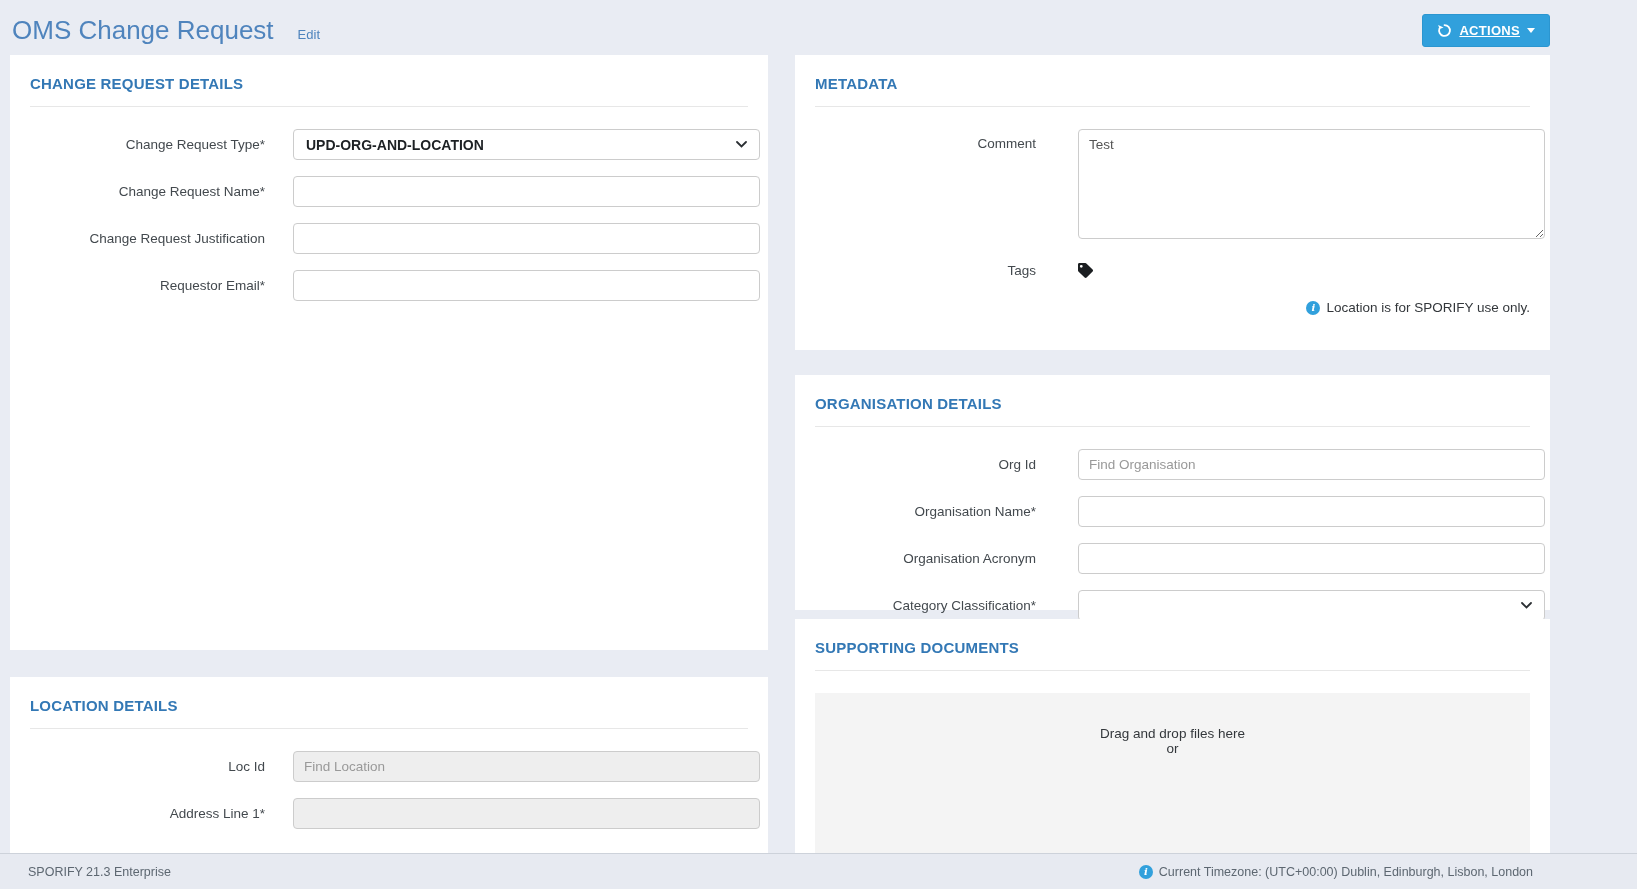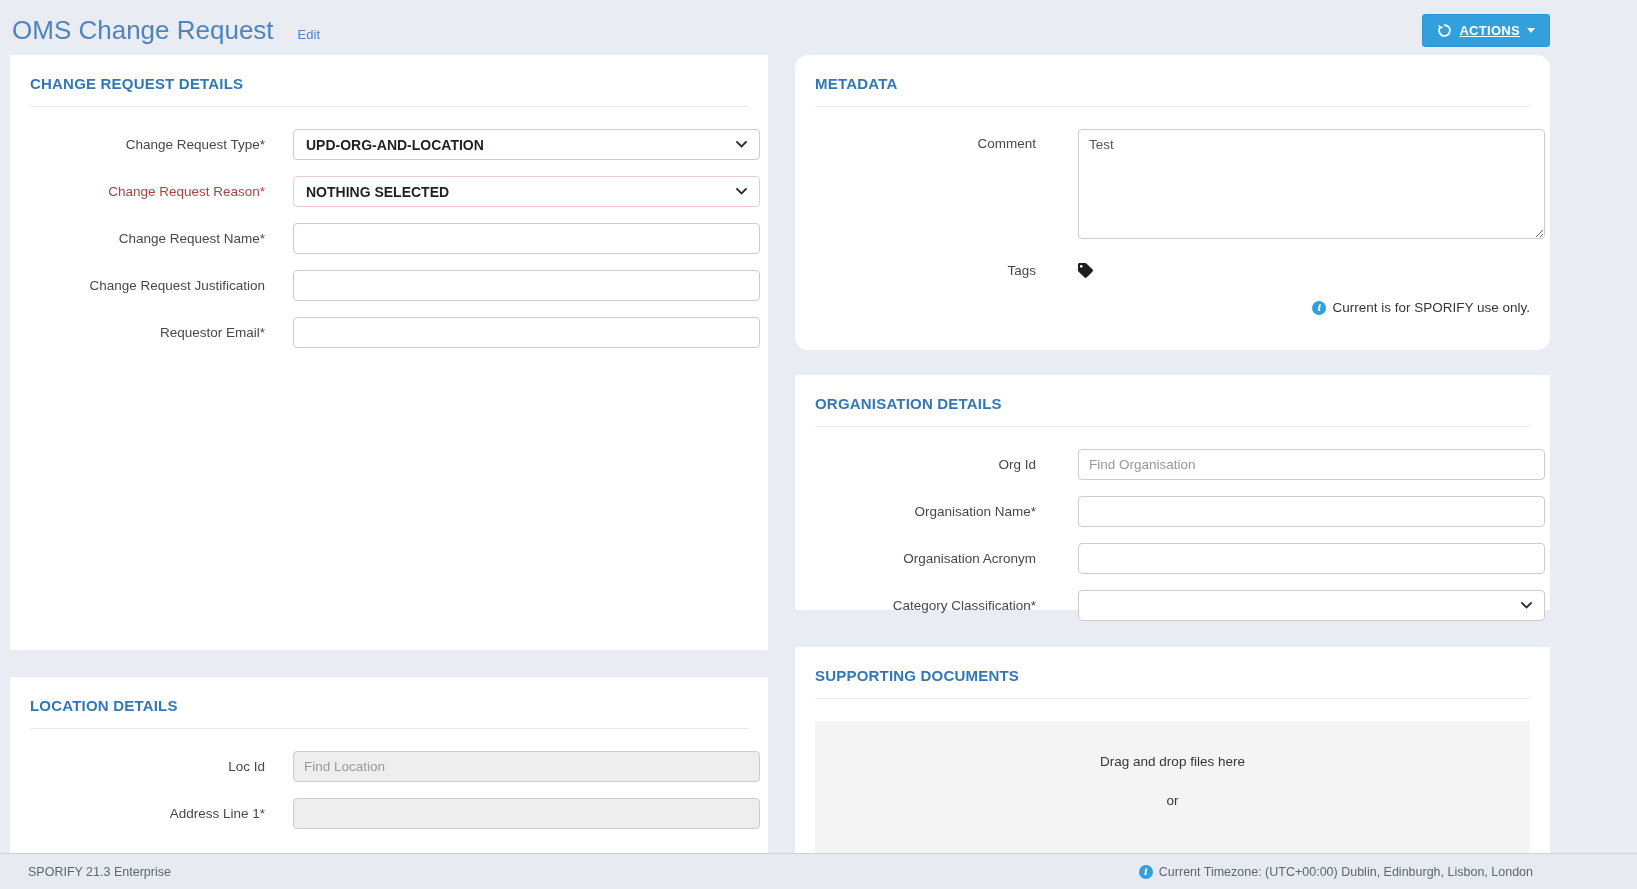"METADATA" .panel-meta { border-radius: 13px -> none }
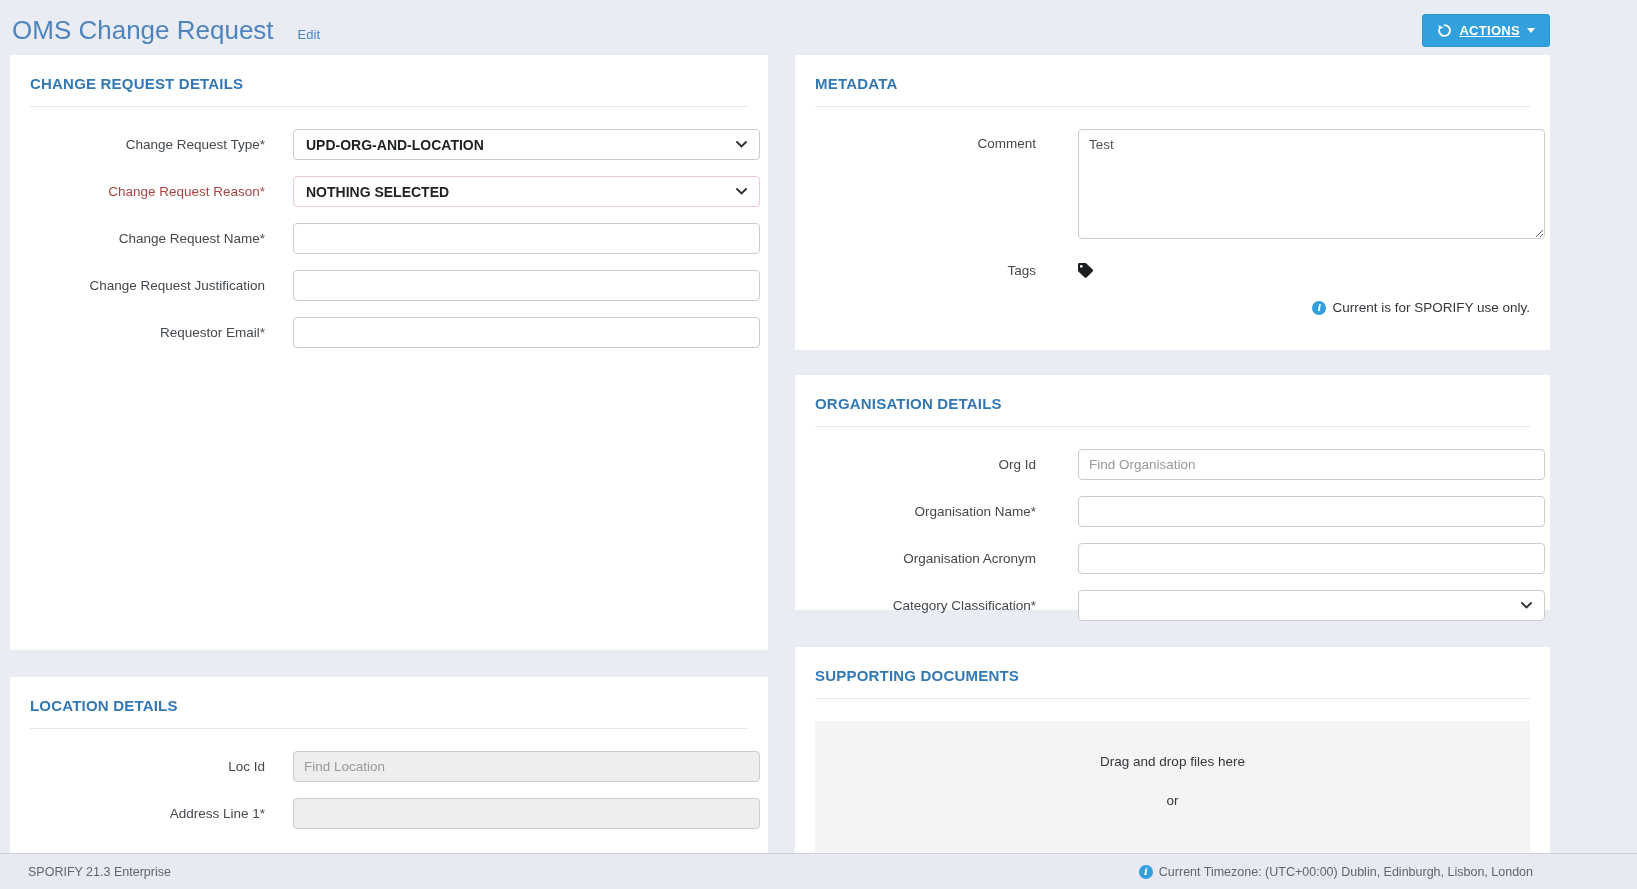"Change Request Reason*" div.form-row { html: <div> <label>Change Request Reason*</label> <div> <div> <span>NOTHING SELECTED</span> <span> <svg> <path></path> </svg> </span> </div> </div> </div> -> none }
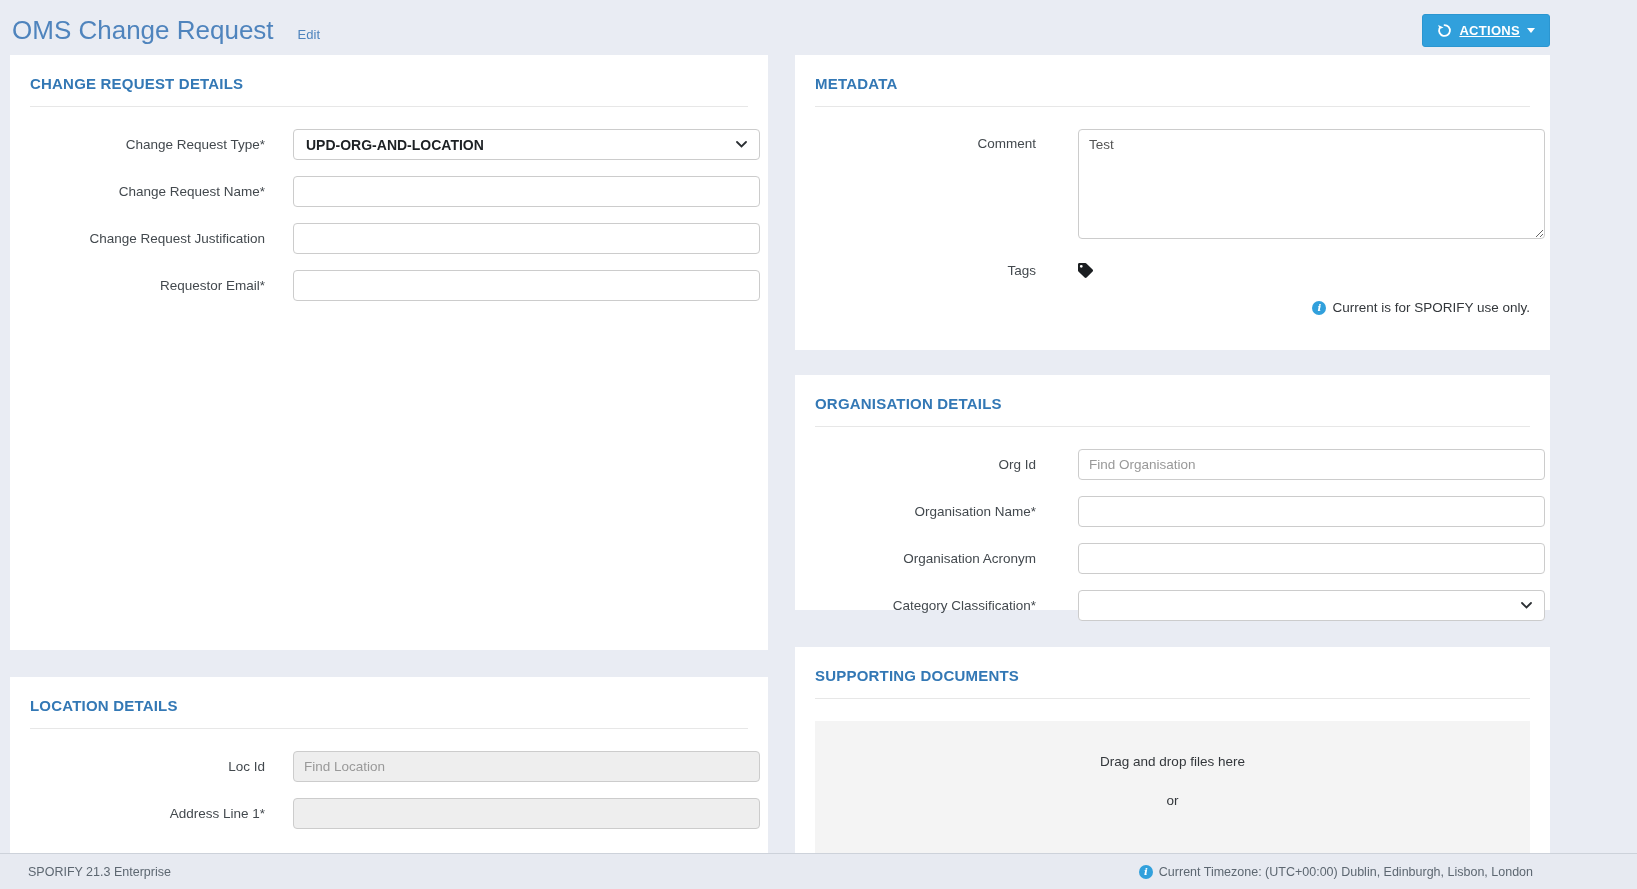"Current is for SPORIFY use" span { text: Current -> Location }
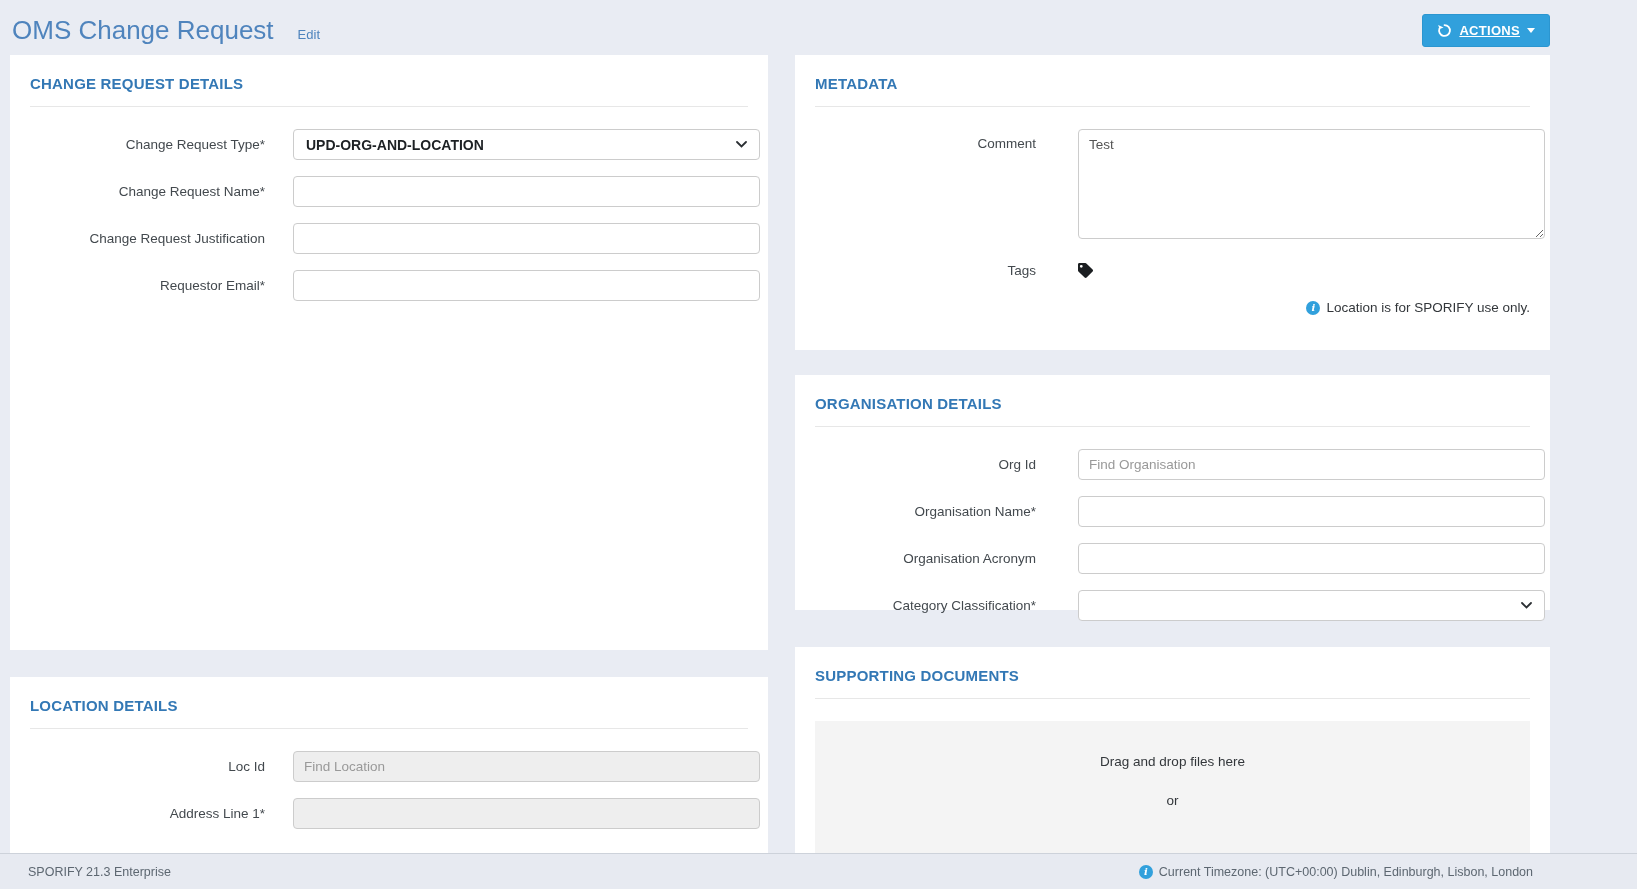"ORGANISATION DETAILS" .panel-org { margin-bottom: 37px -> 9px }
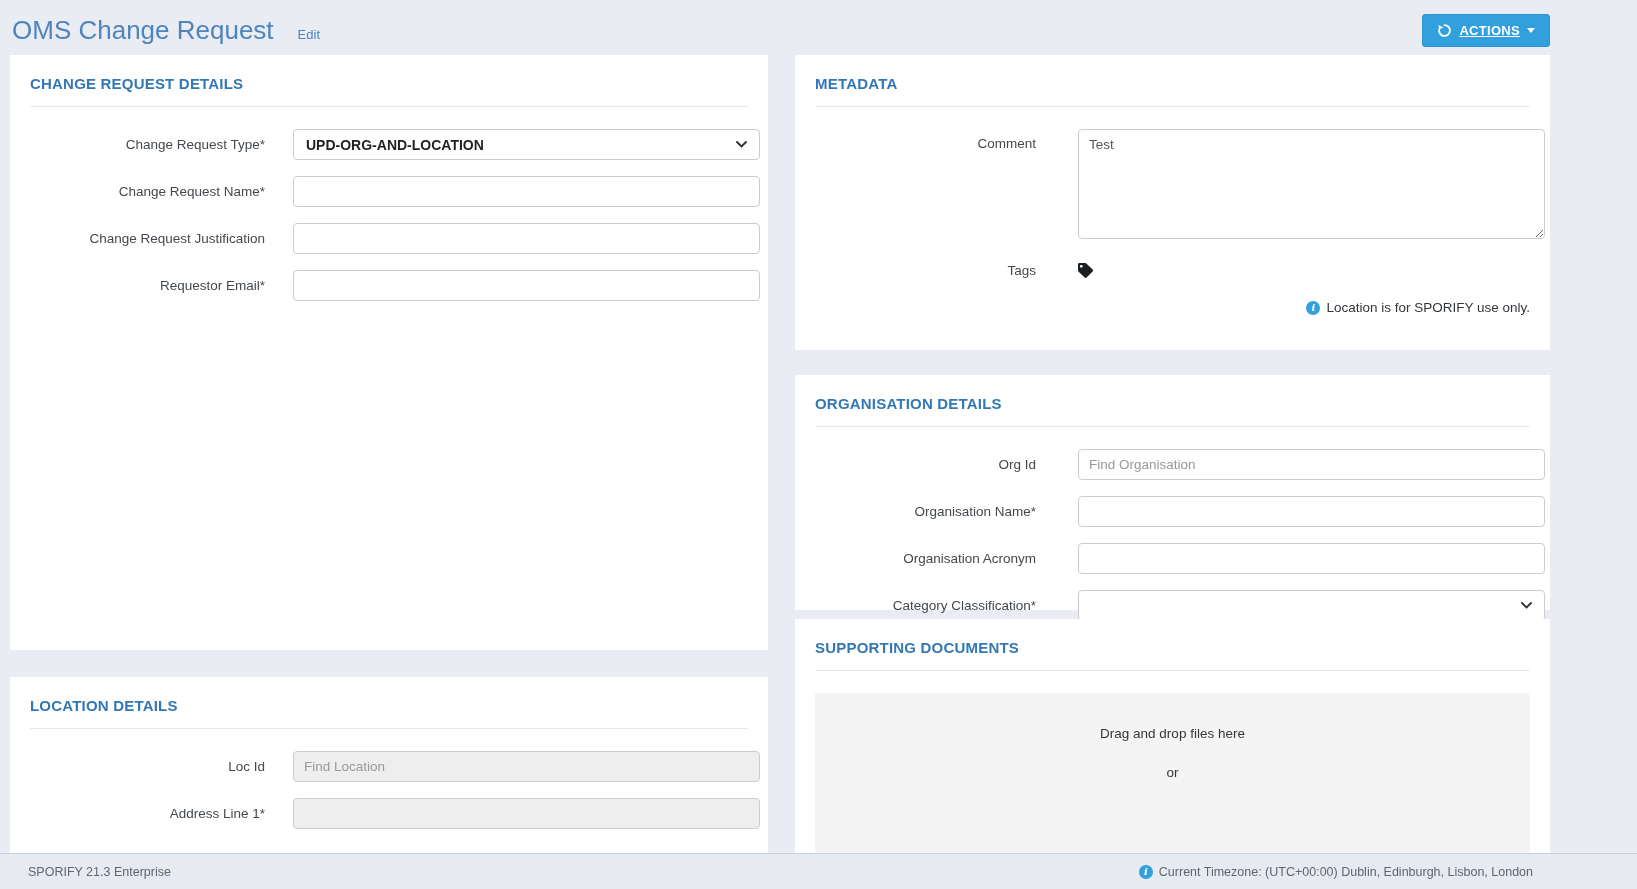"or" .dropzone .dz-line2 { margin-top: 24px -> none }
